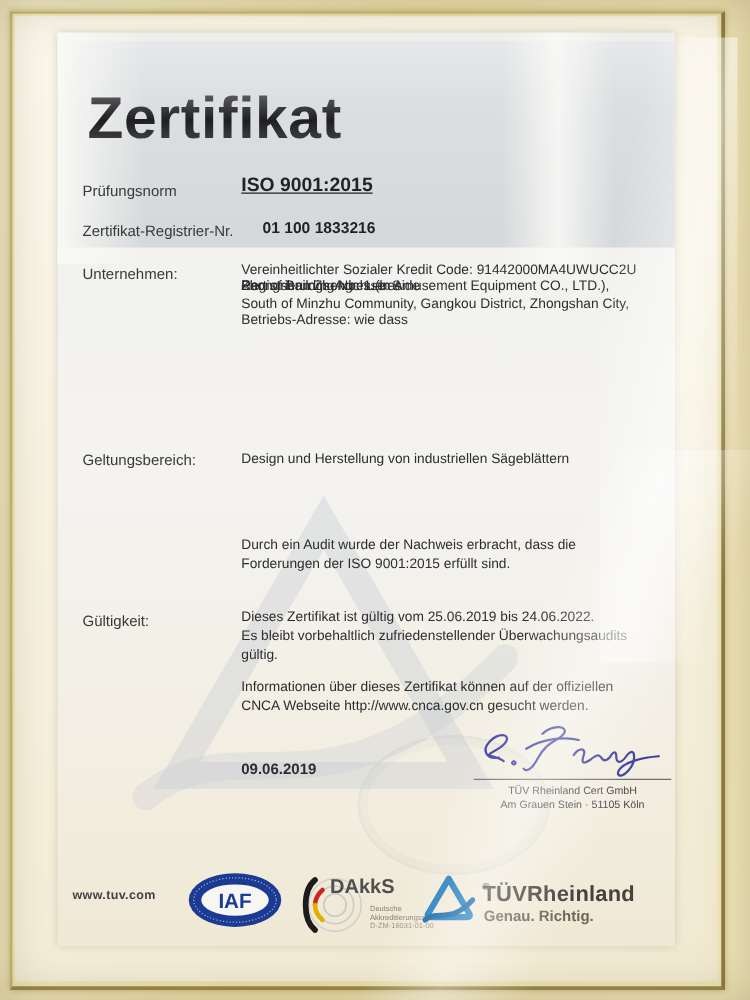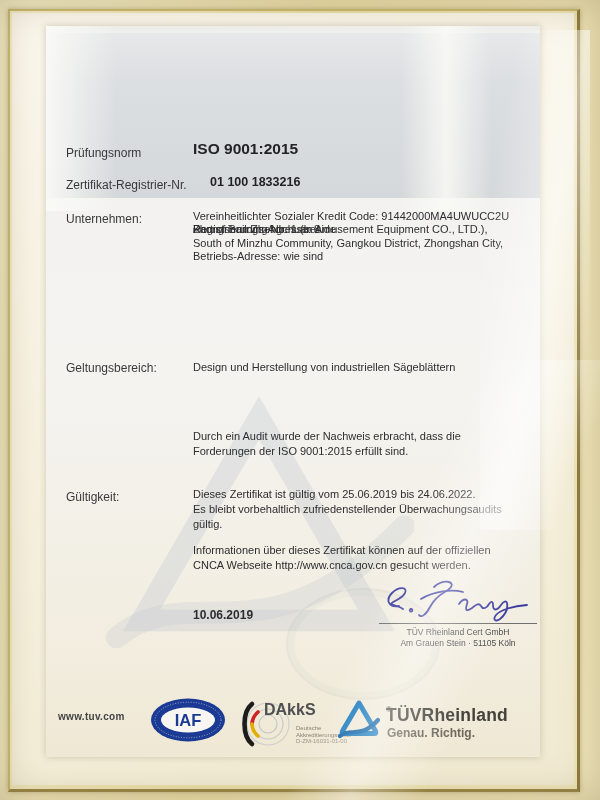"Zertifikat" h1.title { html: none -> <h1>Zertifikat</h1> }
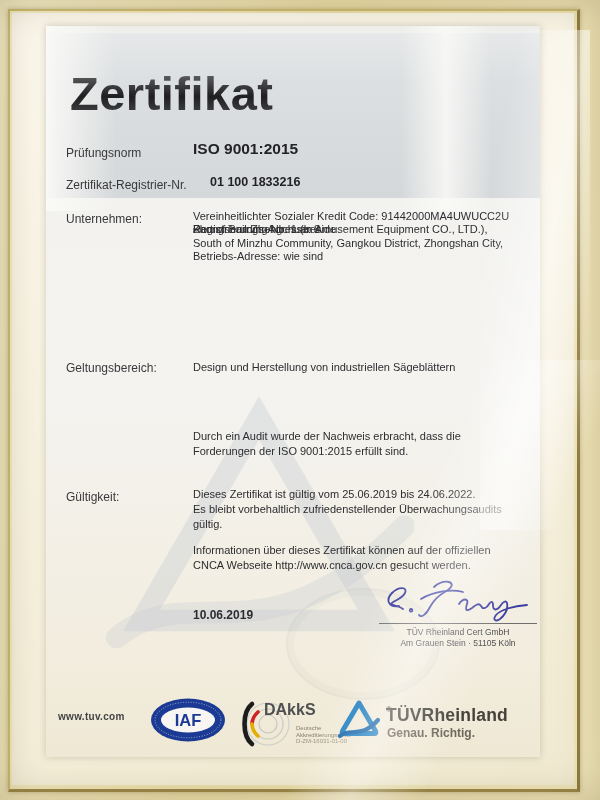"ISO 9001:2015" .val-big { text-decoration: none -> underline }
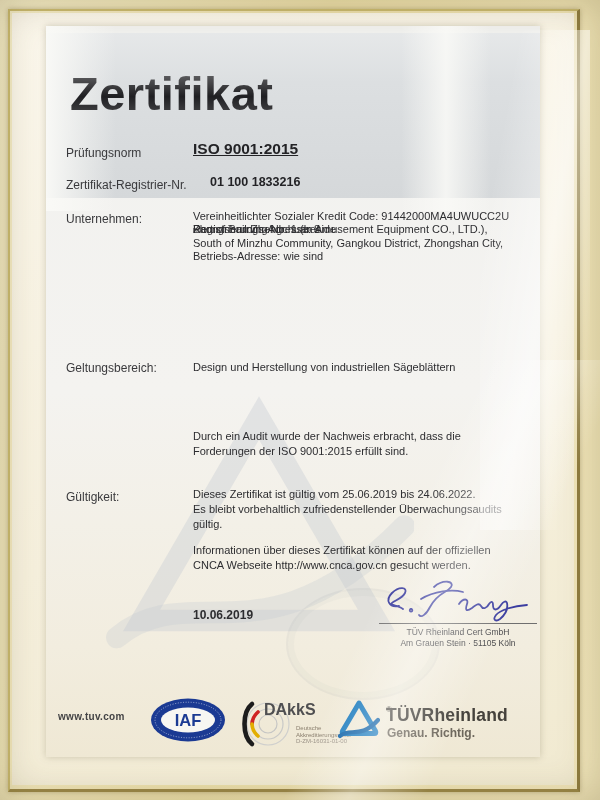"Betriebs-Adresse: wie sind" span.line { text: sind -> dass }
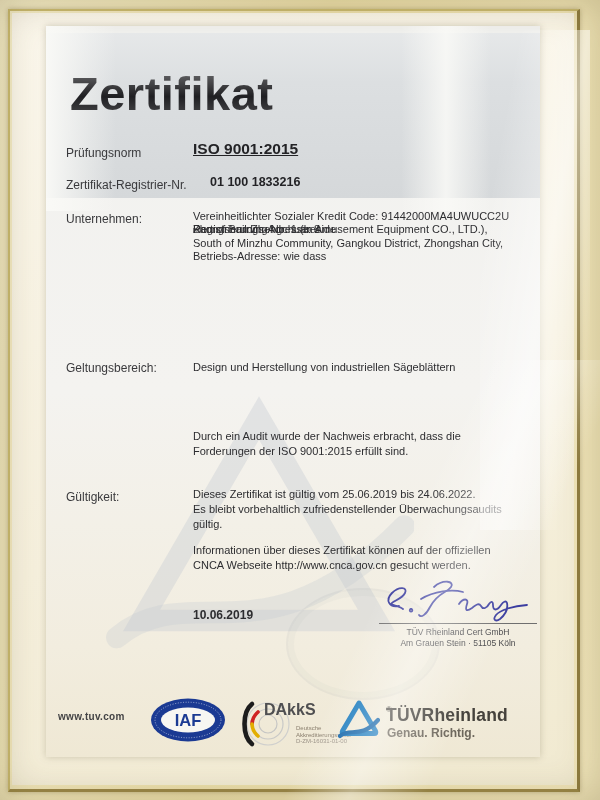"10.06.2019" div.txt { text: 10.06.2019 -> 09.06.2019 }
